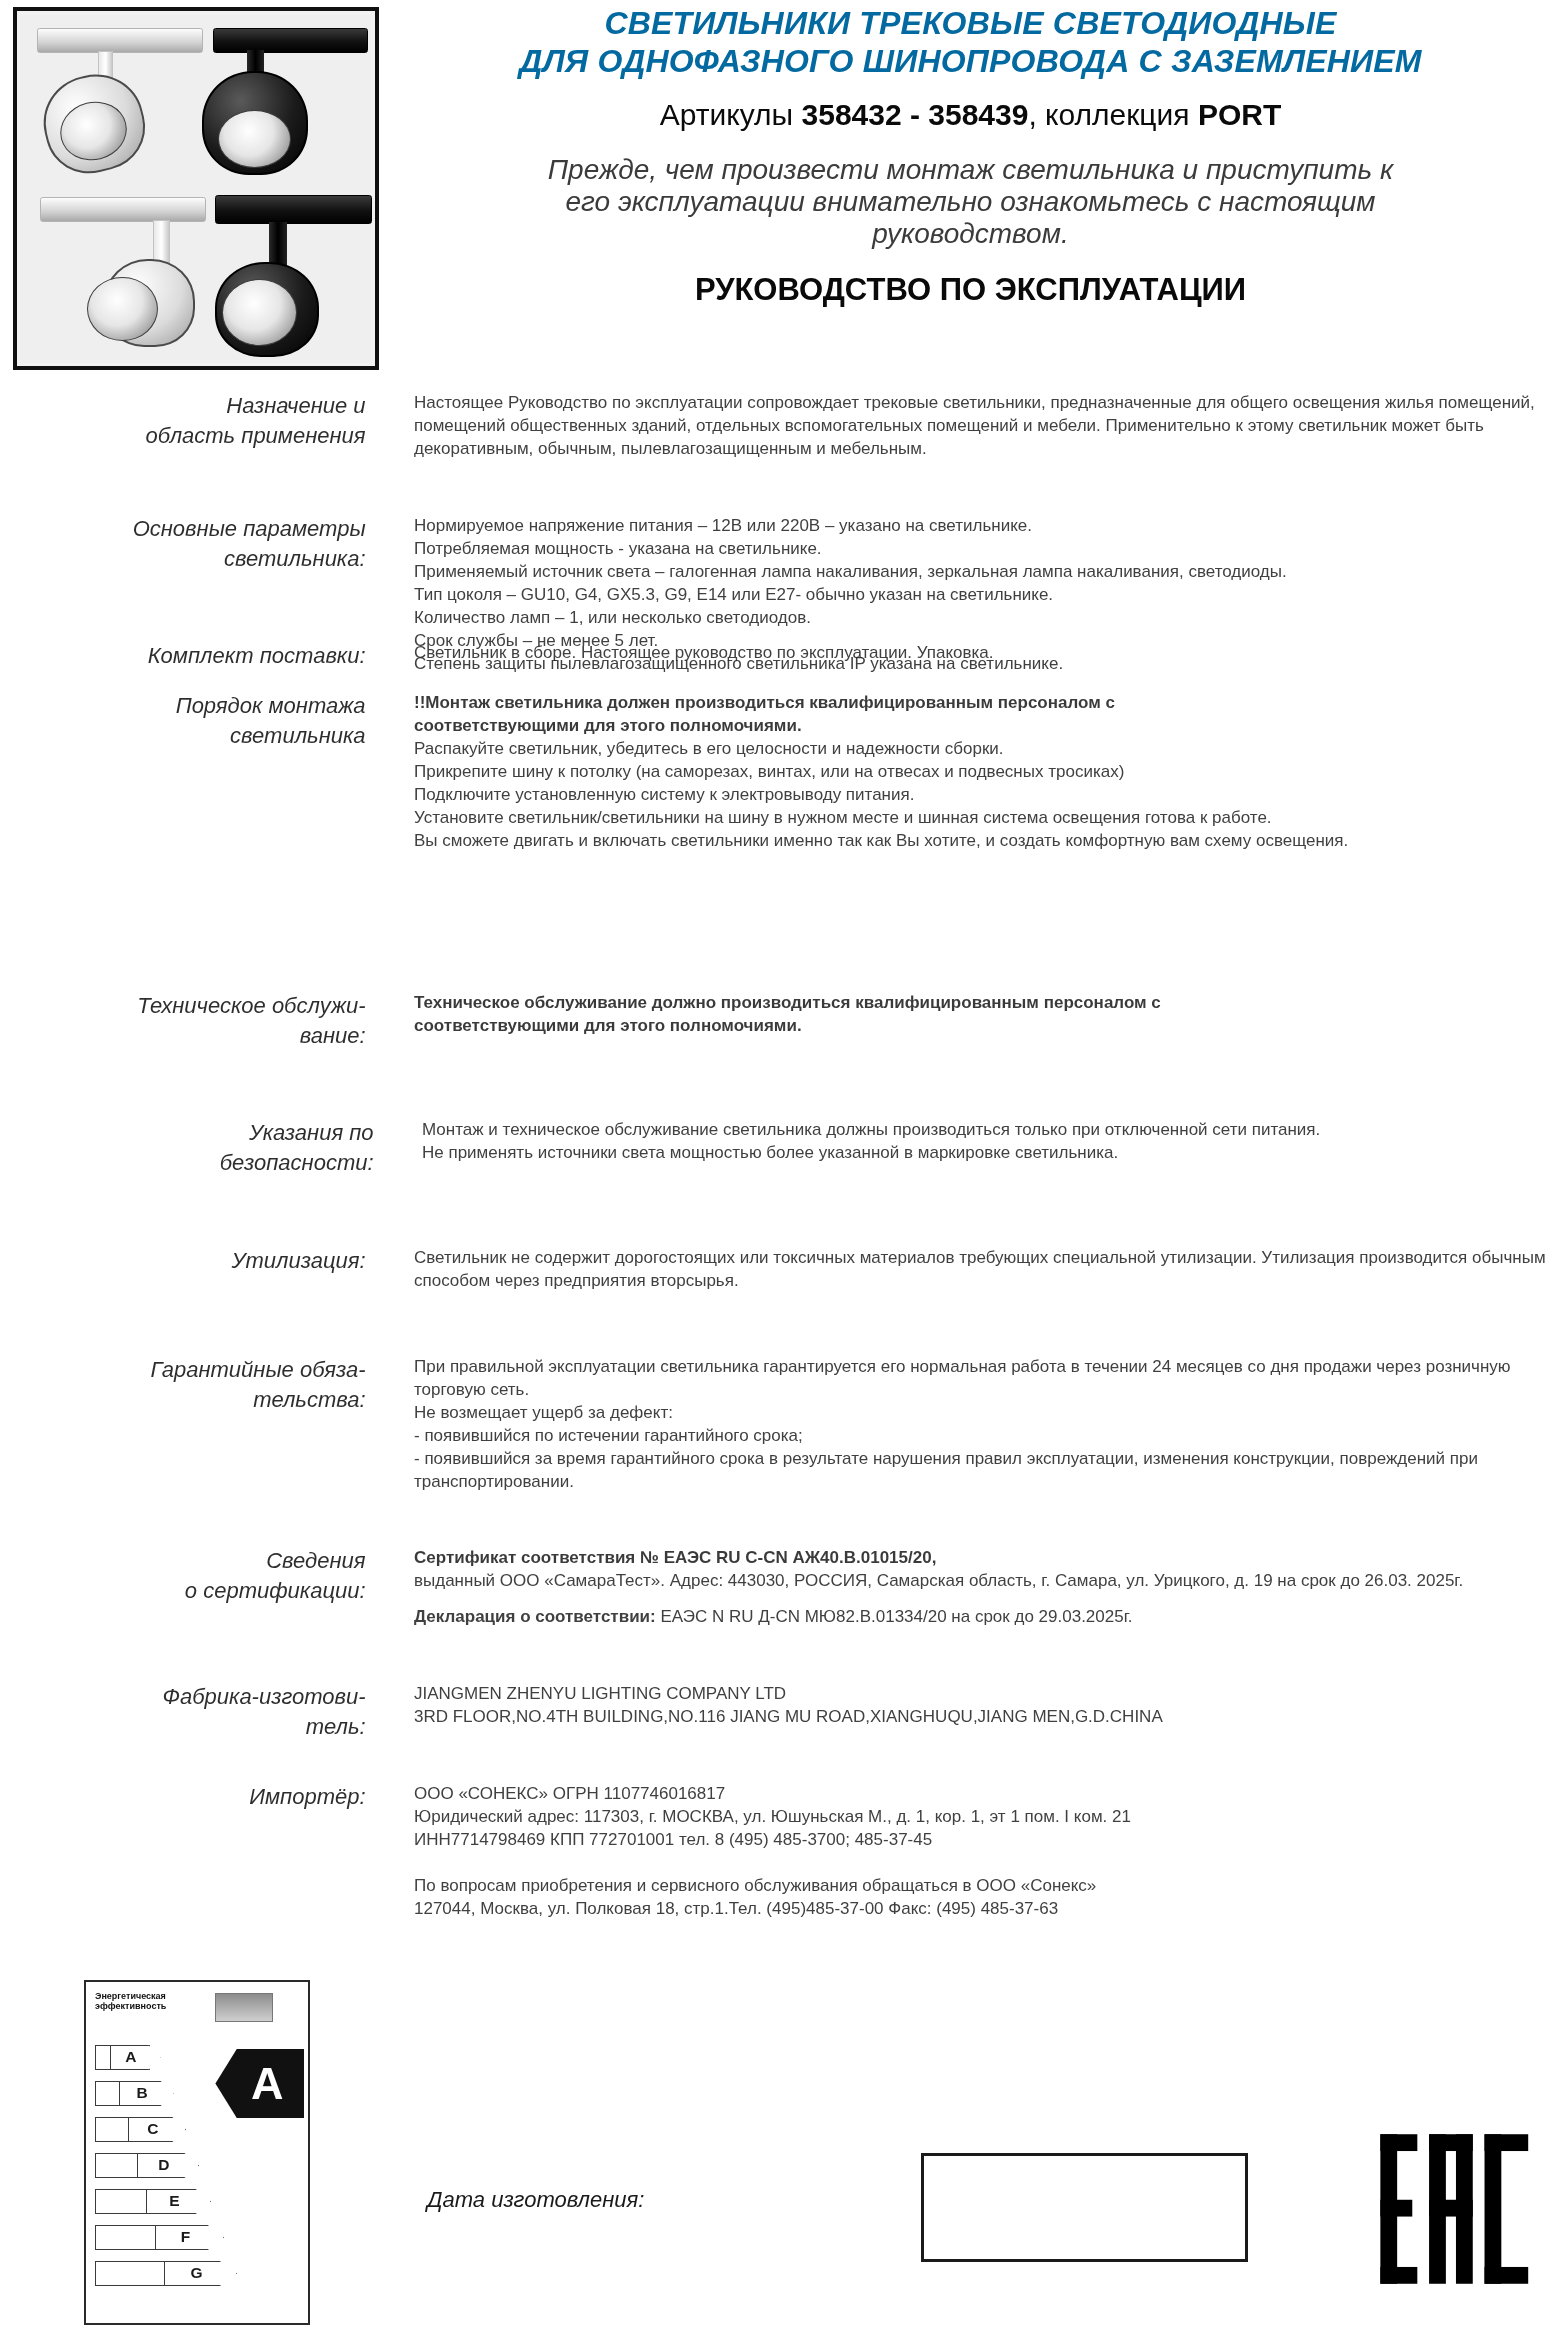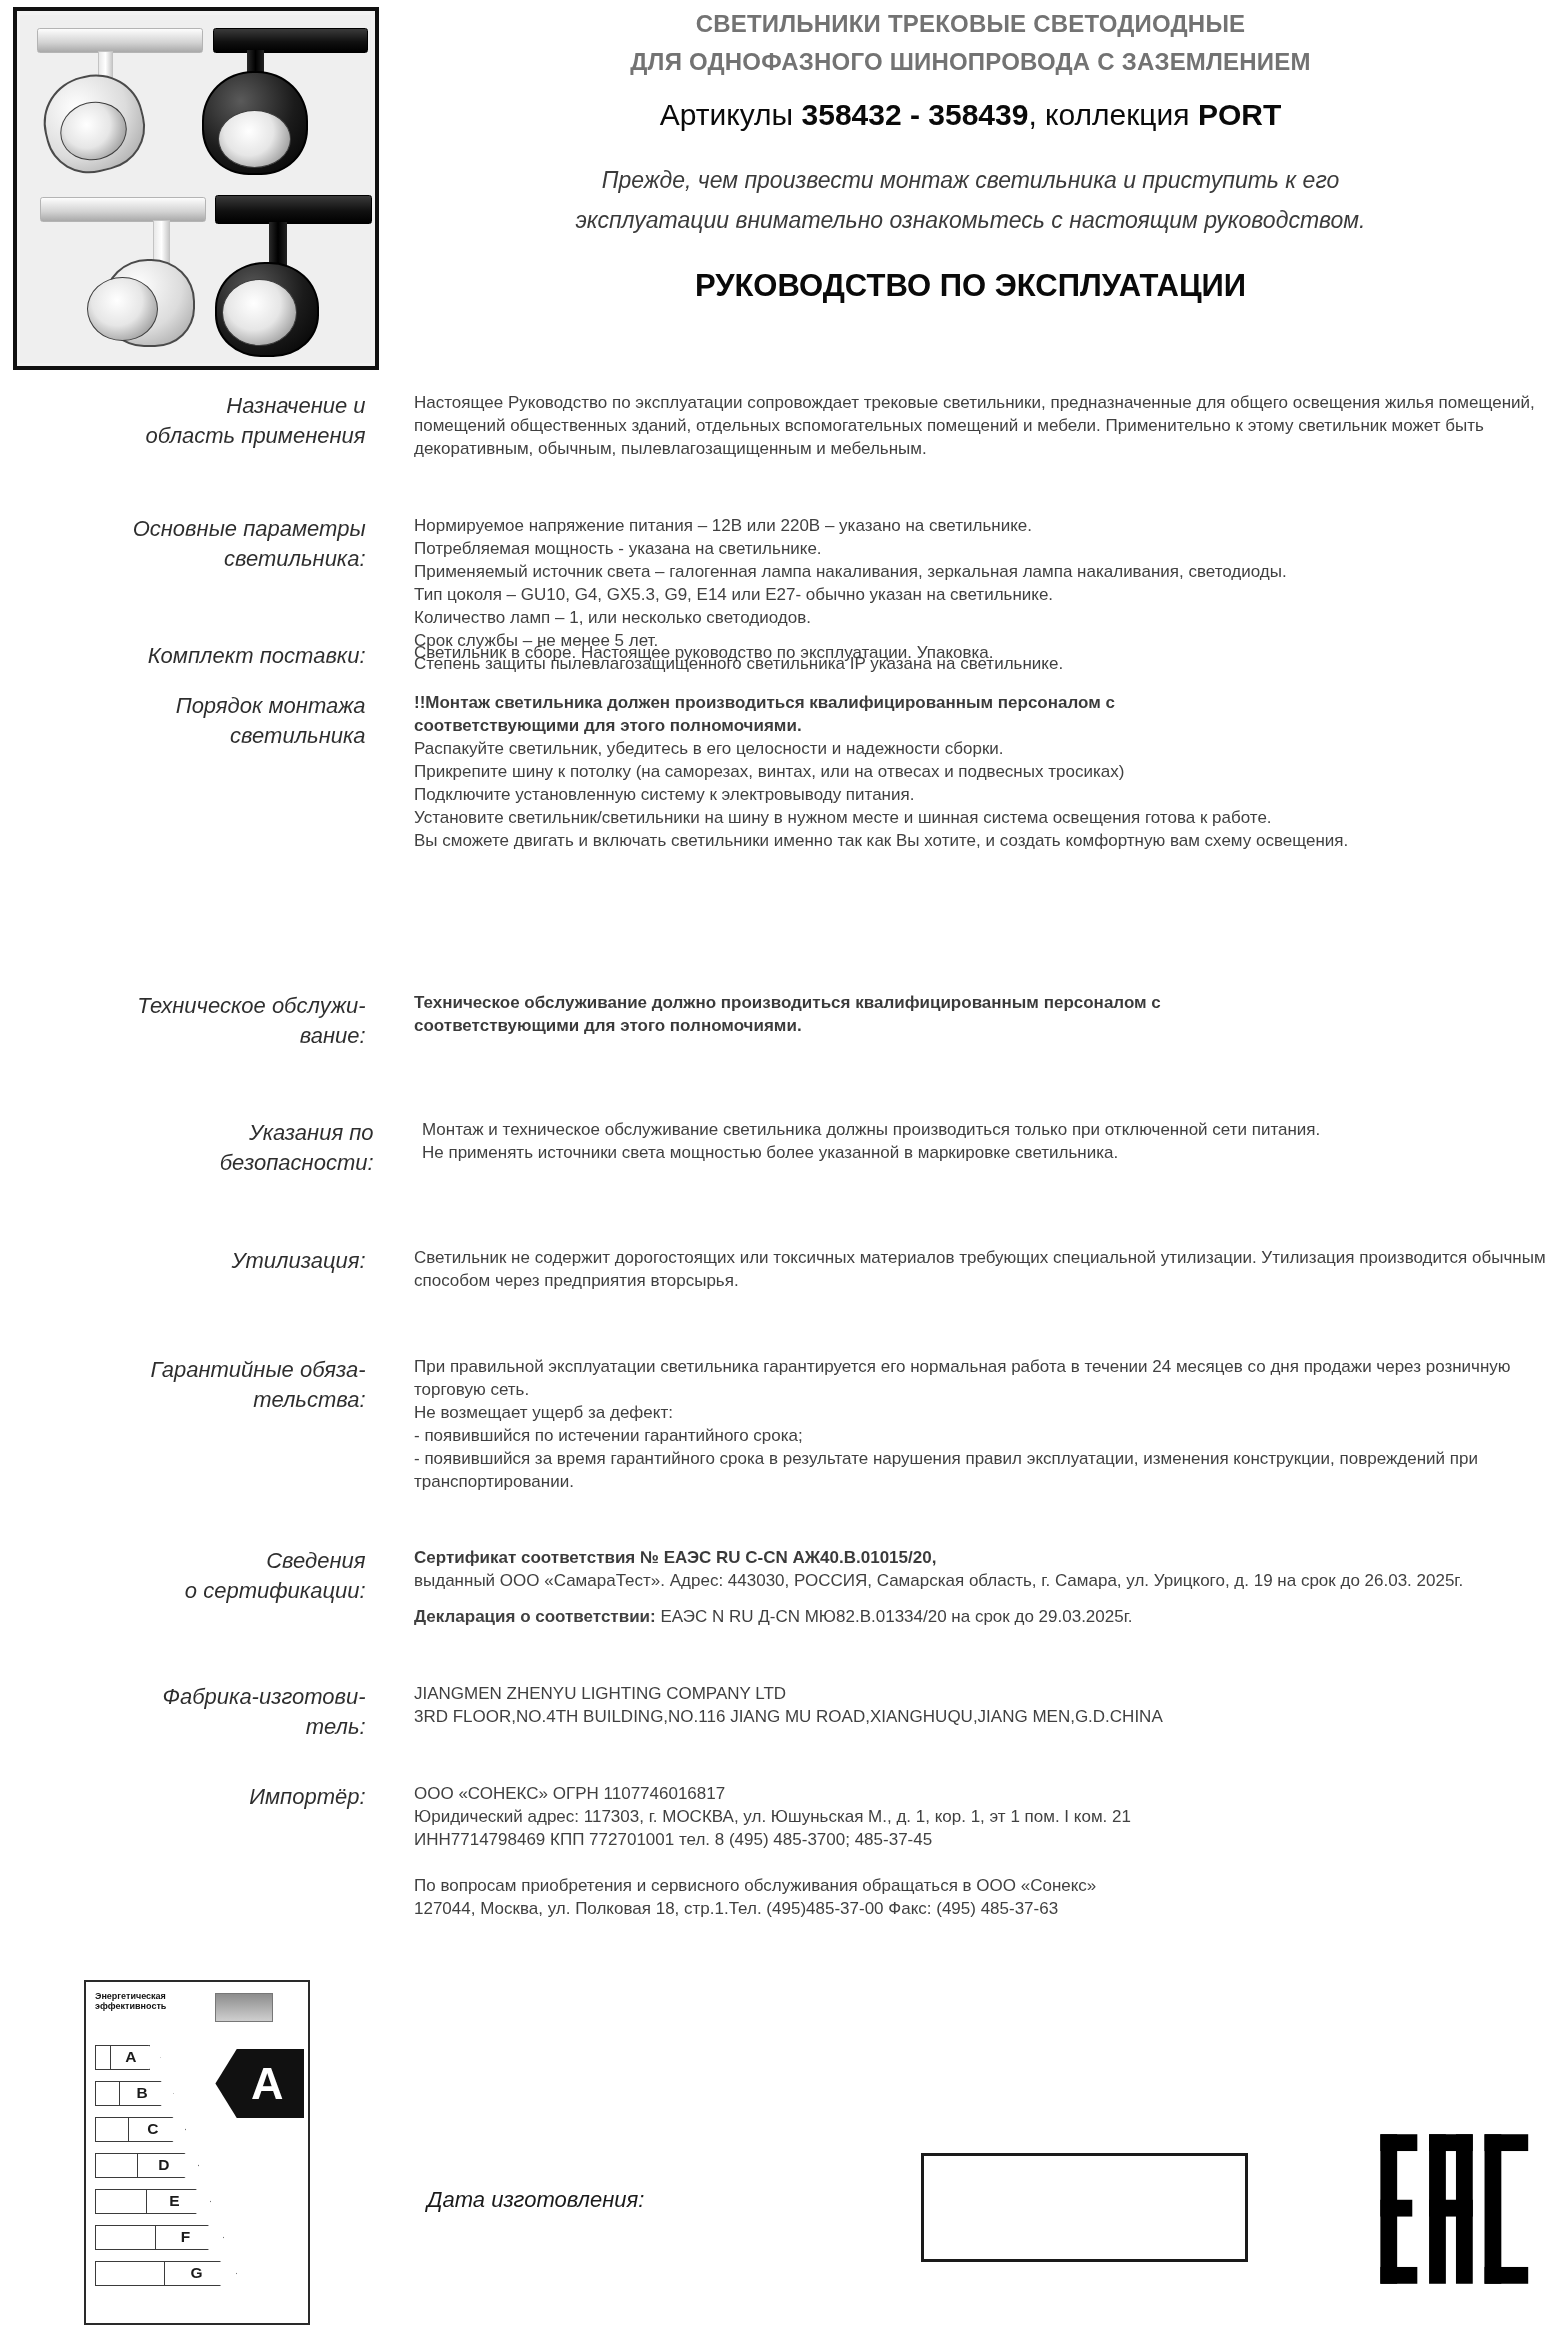"СВЕТИЛЬНИКИ ТРЕКОВЫЕ СВЕТОДИОДНЫЕ" .t-line1,.t-line2 { color: #737373 -> #0369a1; font-size: 24px -> 32px; font-style: none -> italic }
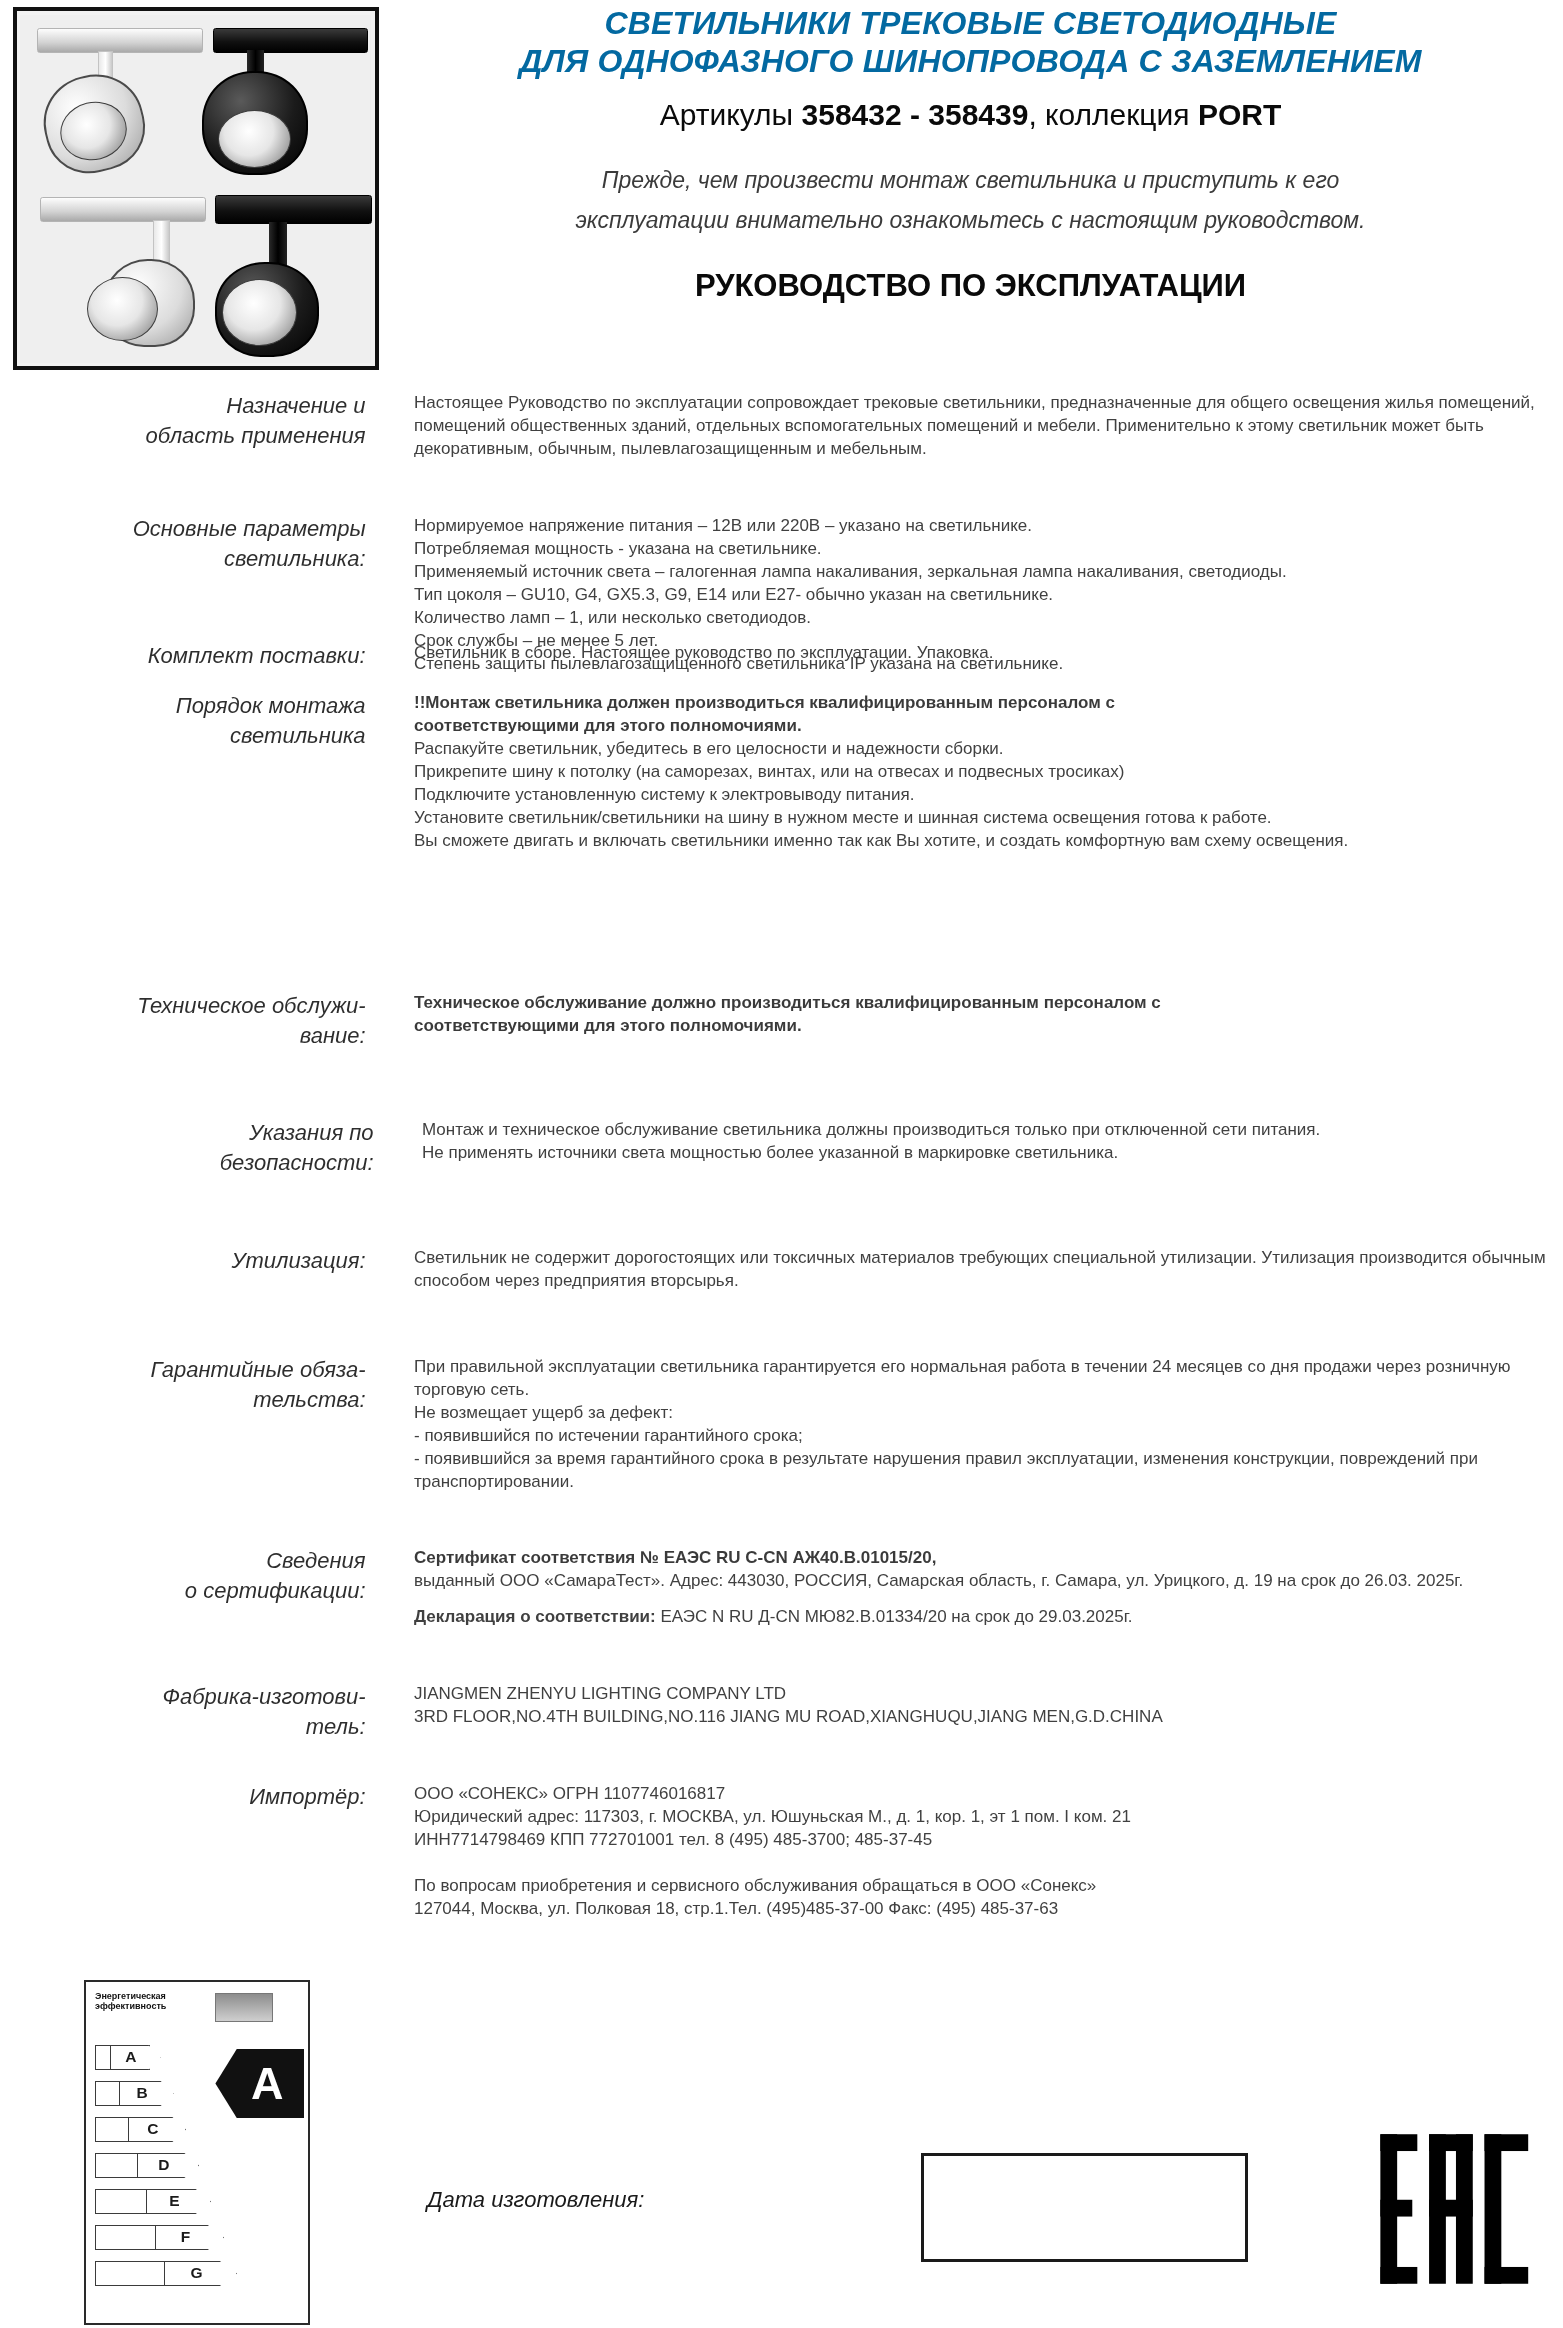"Прежде, чем произвести монтаж" .t-ital { font-size: 23px -> 28px; line-height: 40px -> 32px; margin: 14px auto -> 8px auto }
